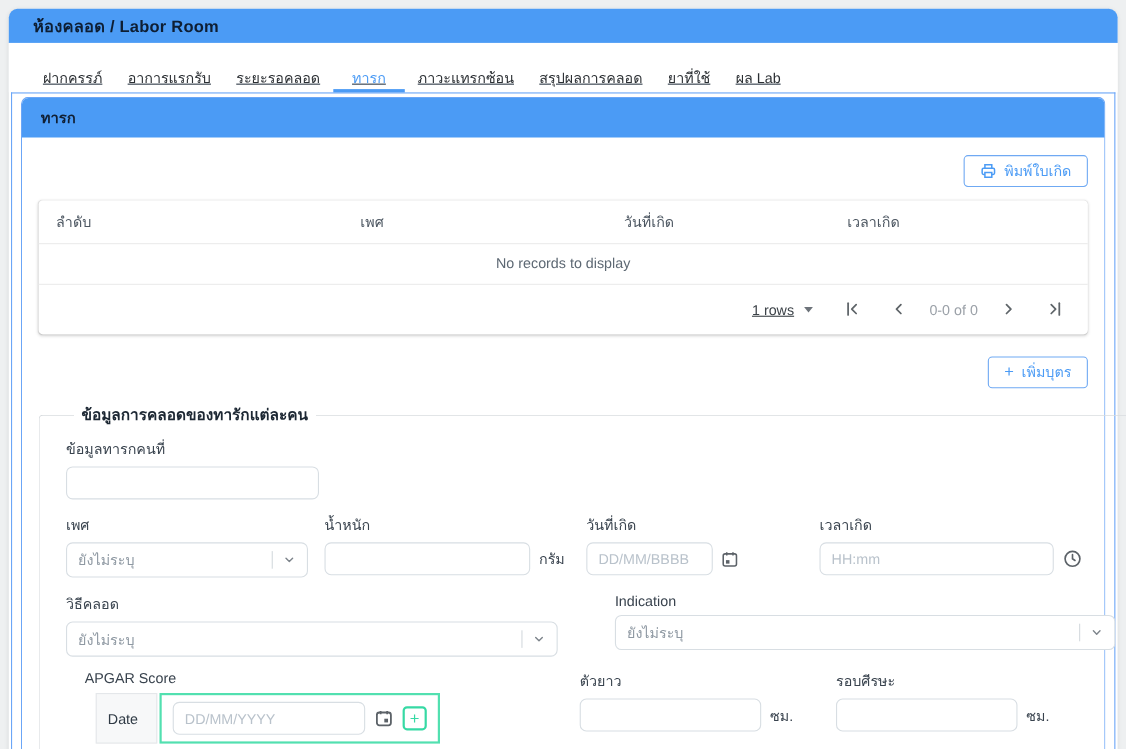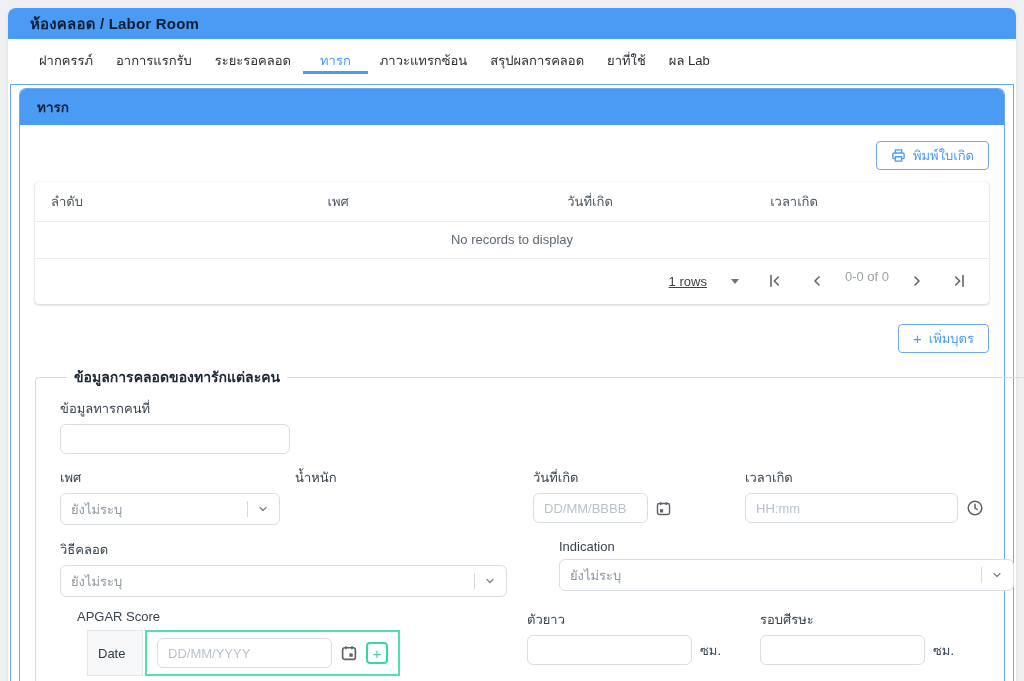"ฝากครรภ์" .tabbar { align-items: center -> flex-end; text-decoration: none -> underline }
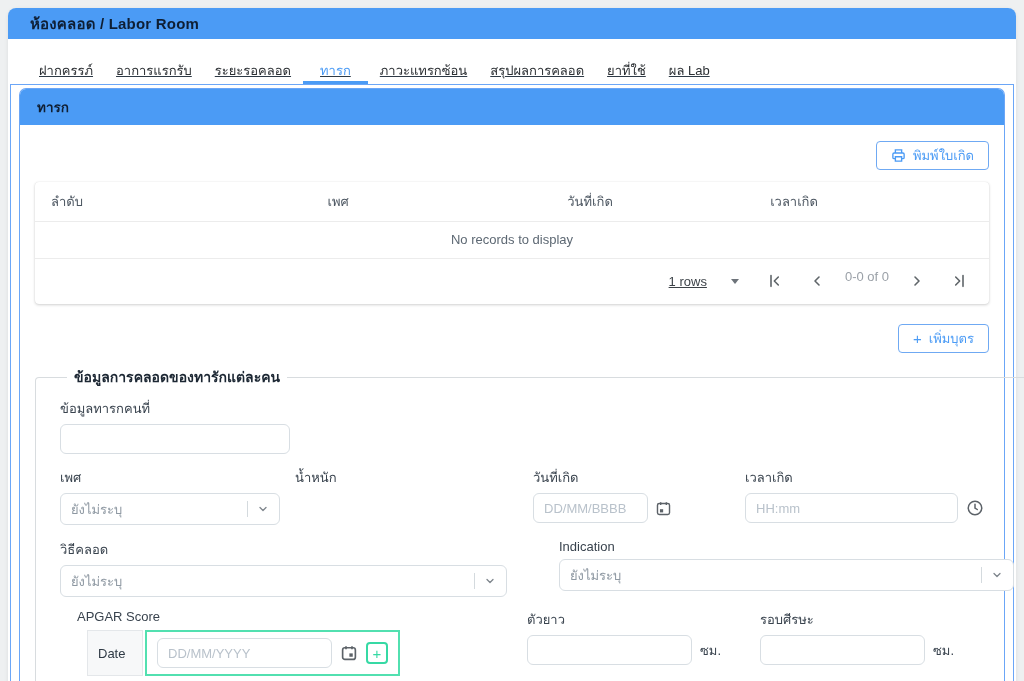"1 rows" .rows-select { gap: 24px -> 9px }
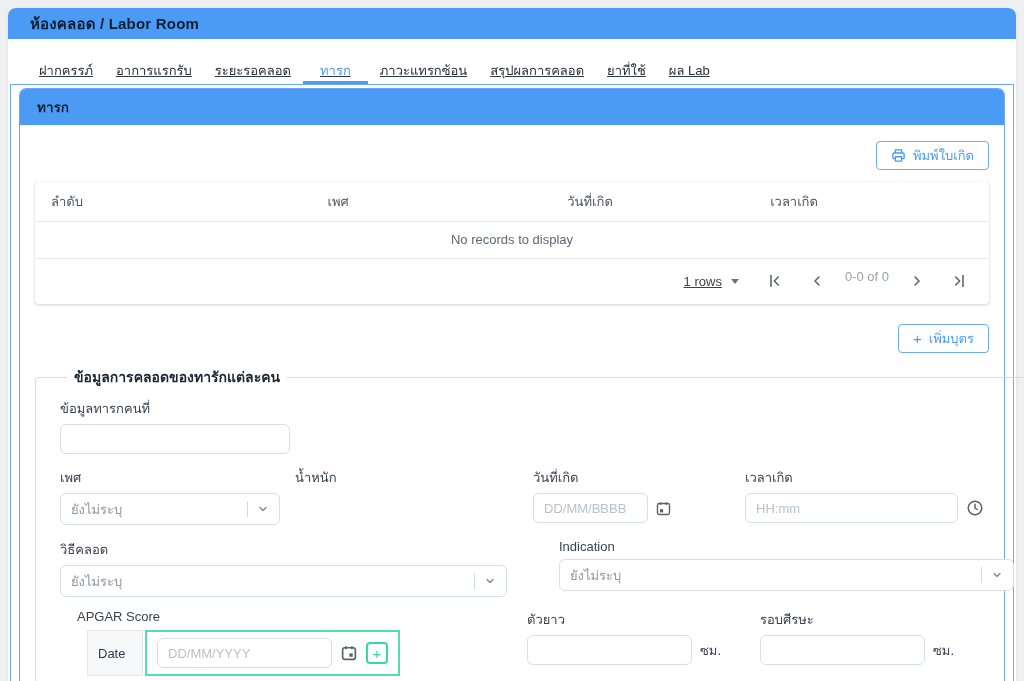"0-0 of 0" .pg-group { align-items: flex-start -> center }
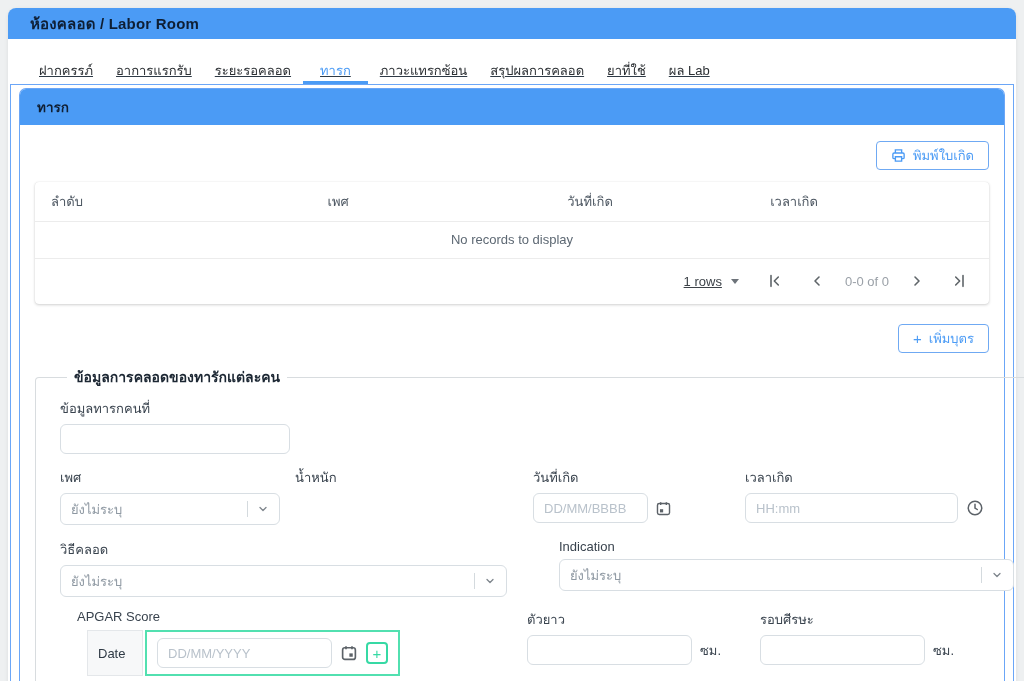"กรัม" div.ctrl-line { html: none -> <div> <input> <span>กรัม</span> </div> }
